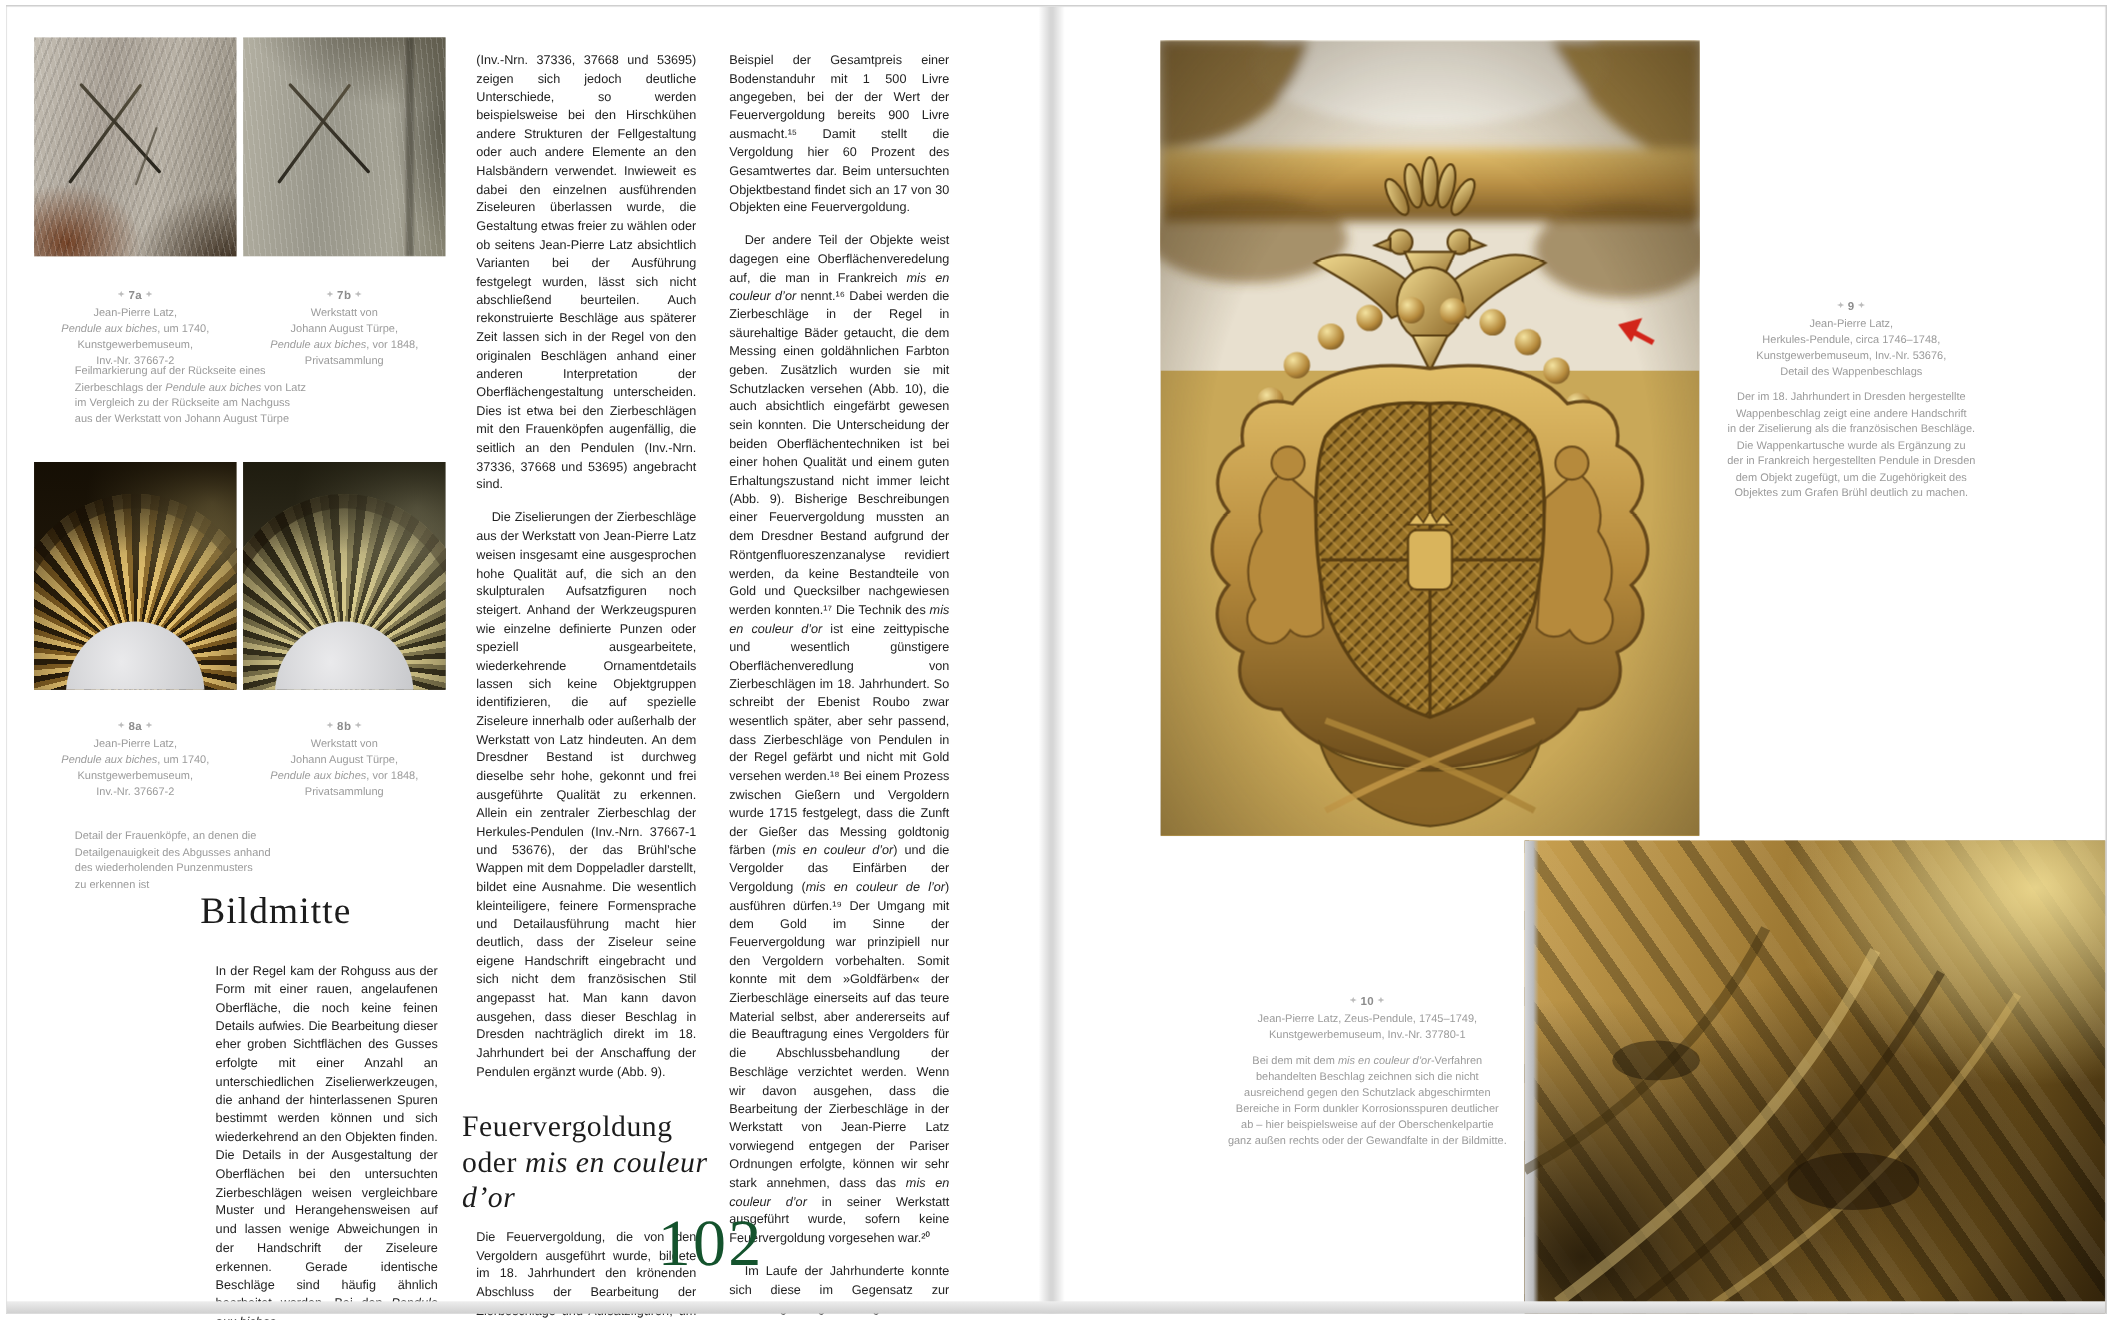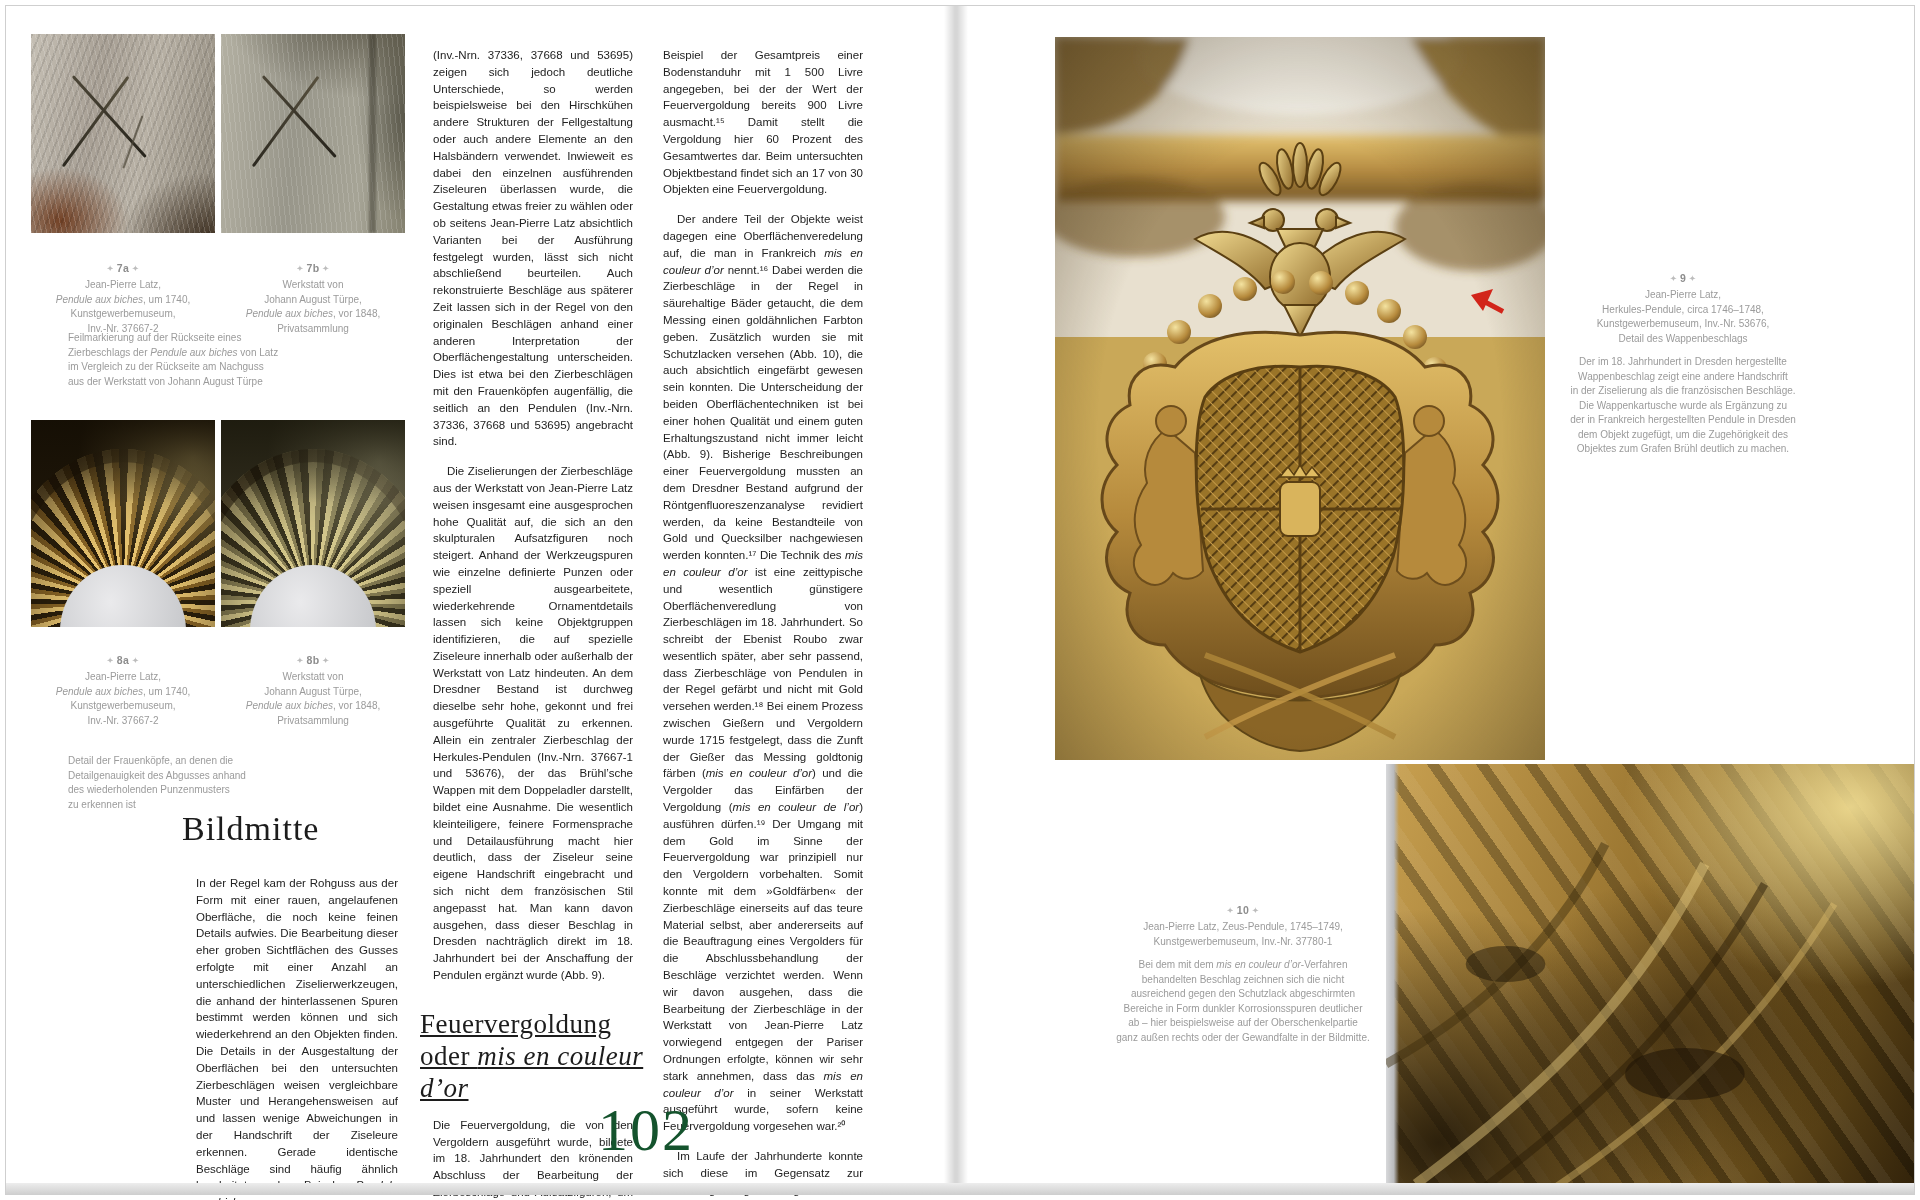"Feuervergoldung oder mis en couleur" .h2-feuer { text-decoration: underline -> none }
